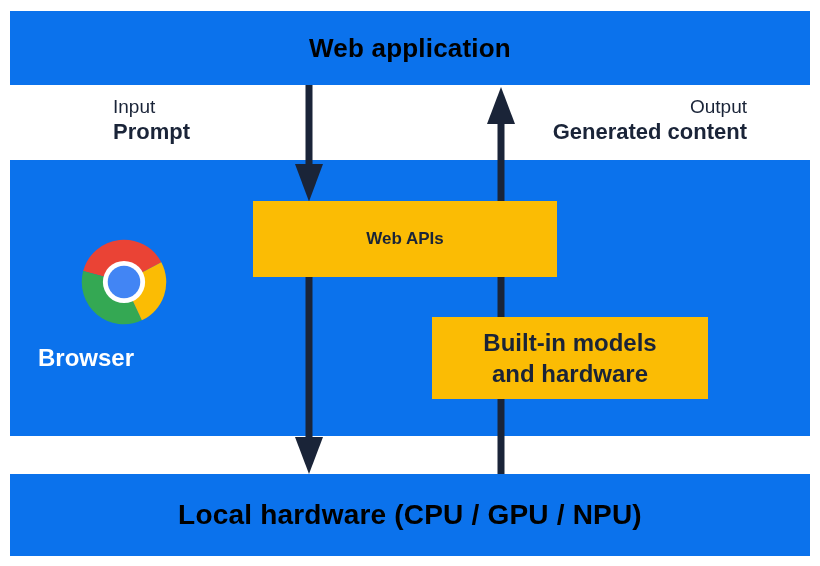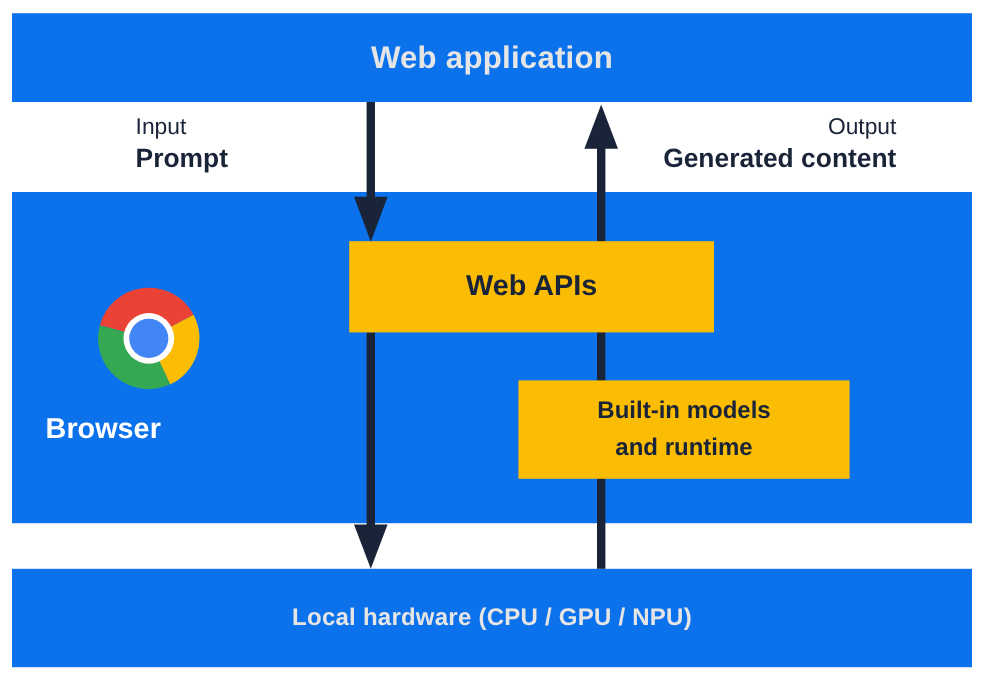"Web application" .band-title { color: #e5e5e5 -> #000000 }
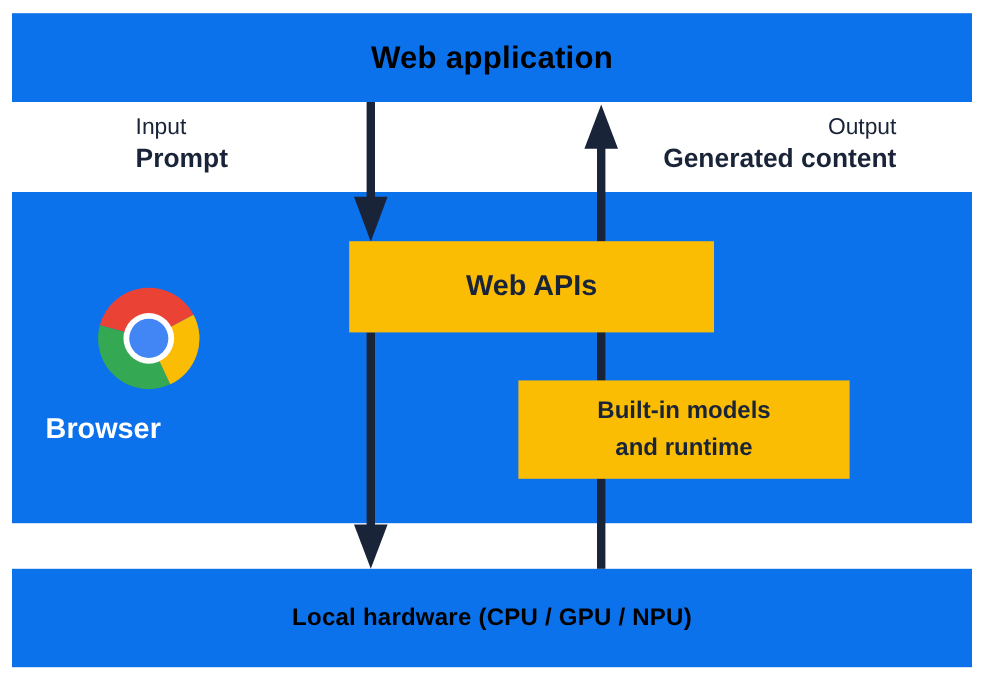"Web APIs" .api-box.webapis { font-size: 24px -> 17px; margin-left: 38px -> none }
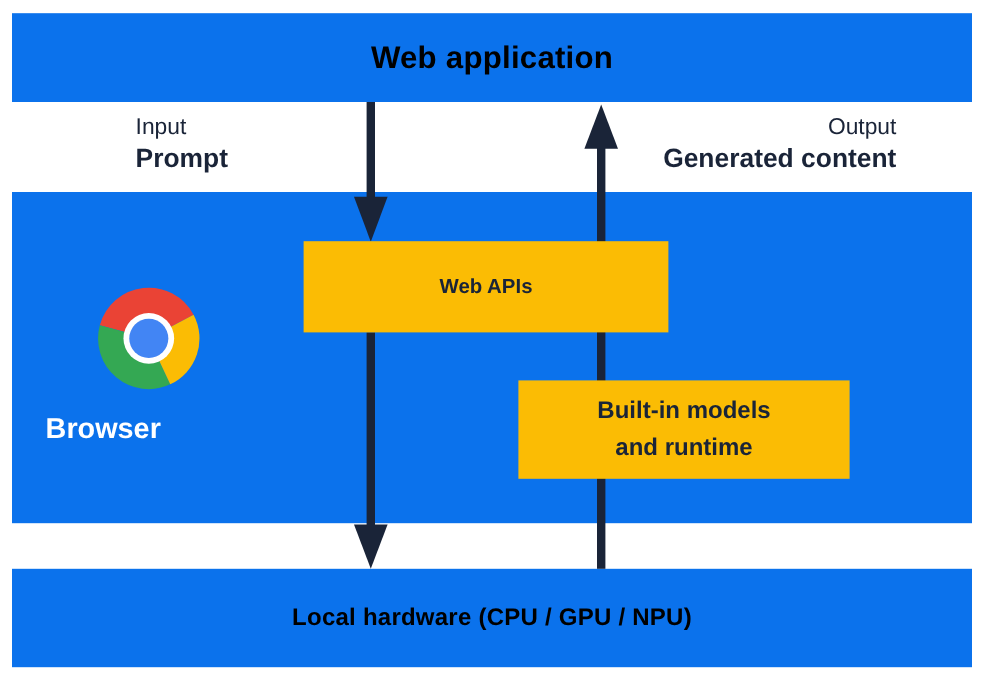"Built-in models" .api-box.builtin { font-size: 20px -> 24px }
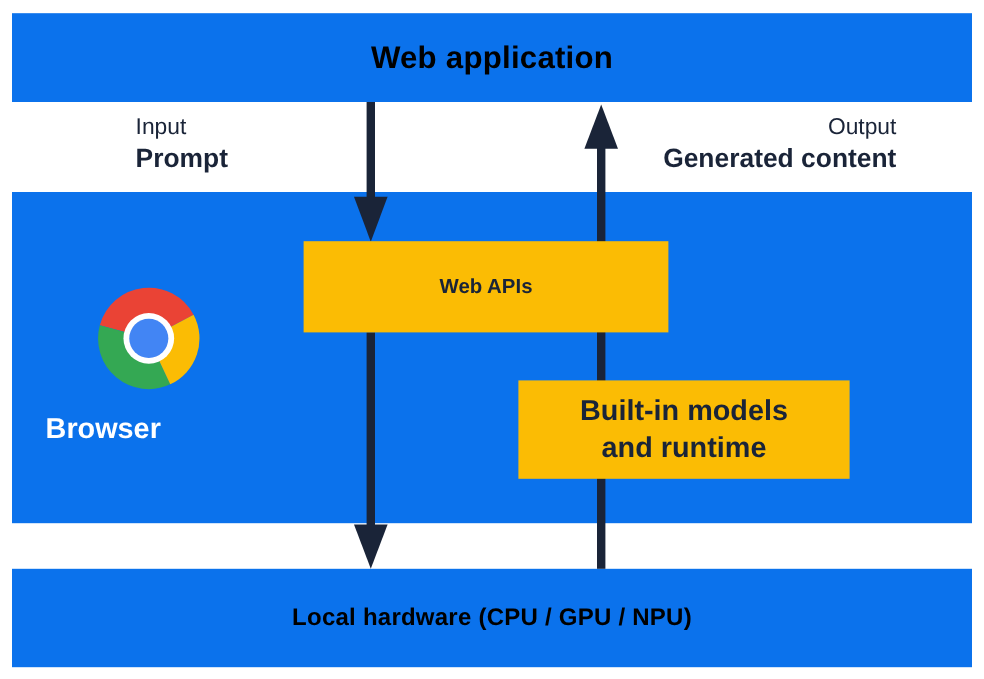"and runtime" span { text: runtime -> hardware }
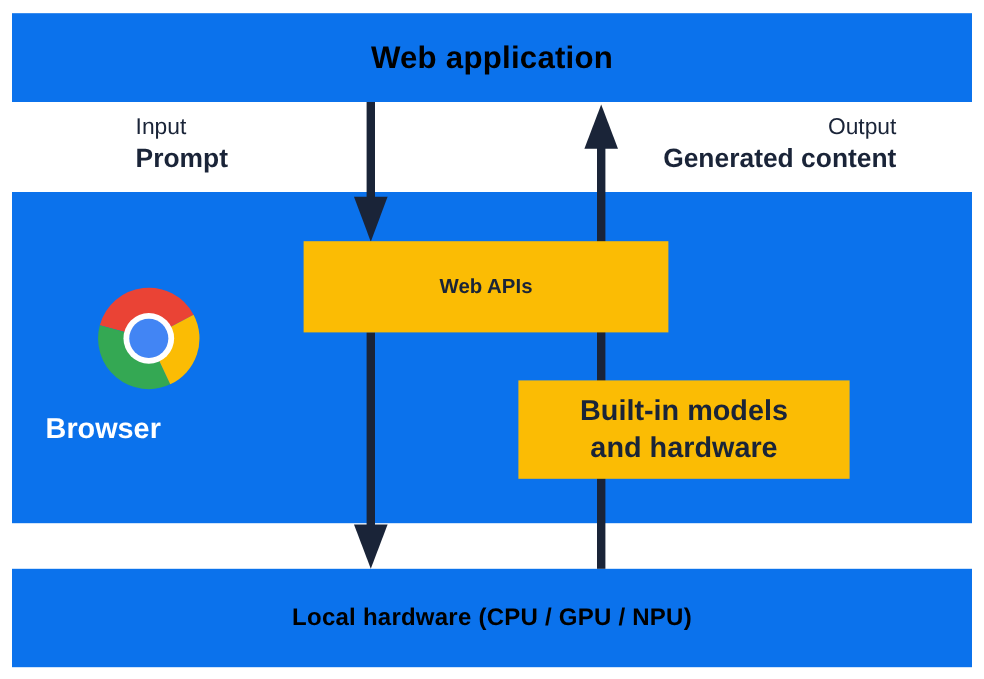"Local hardware (CPU / GPU" .band.bottom .band-title { font-size: 20px -> 28px }
